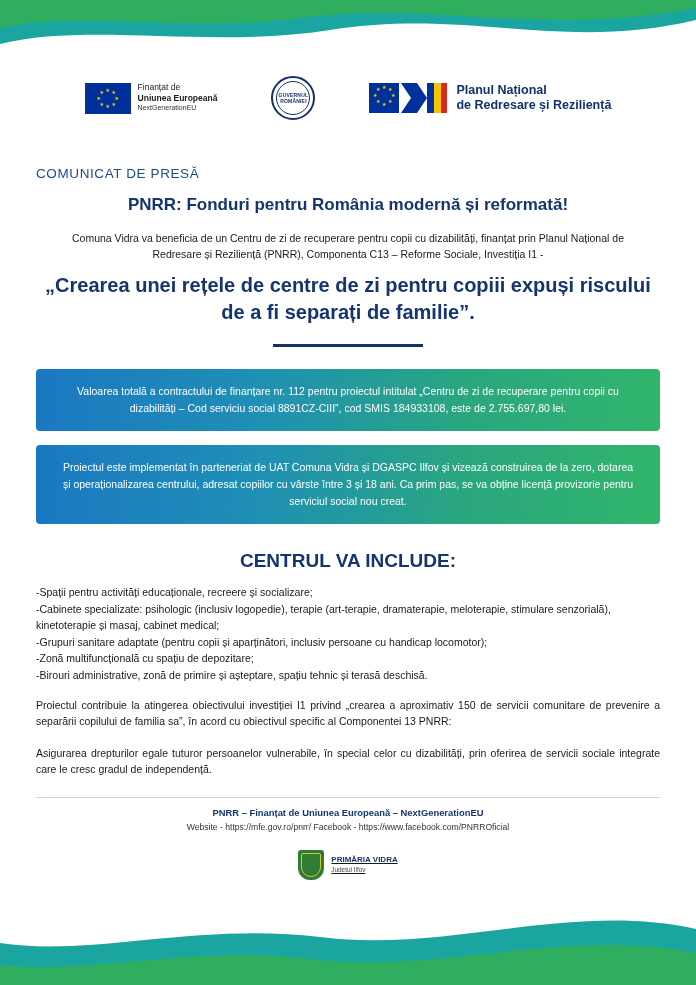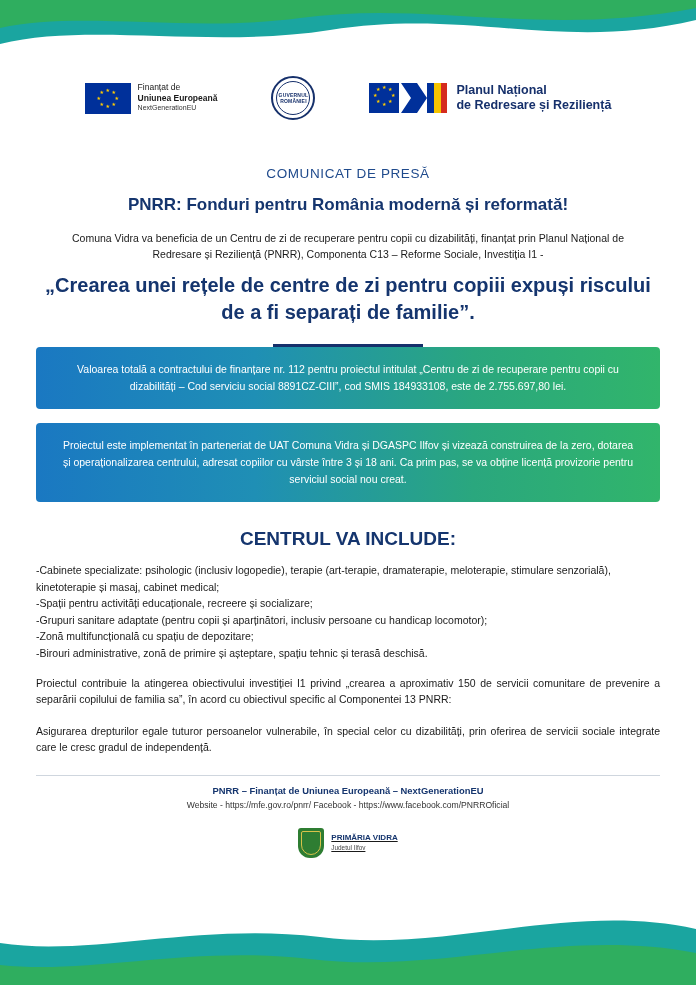"COMUNICAT DE PRESĂ" .press-label { text-align: center -> left }
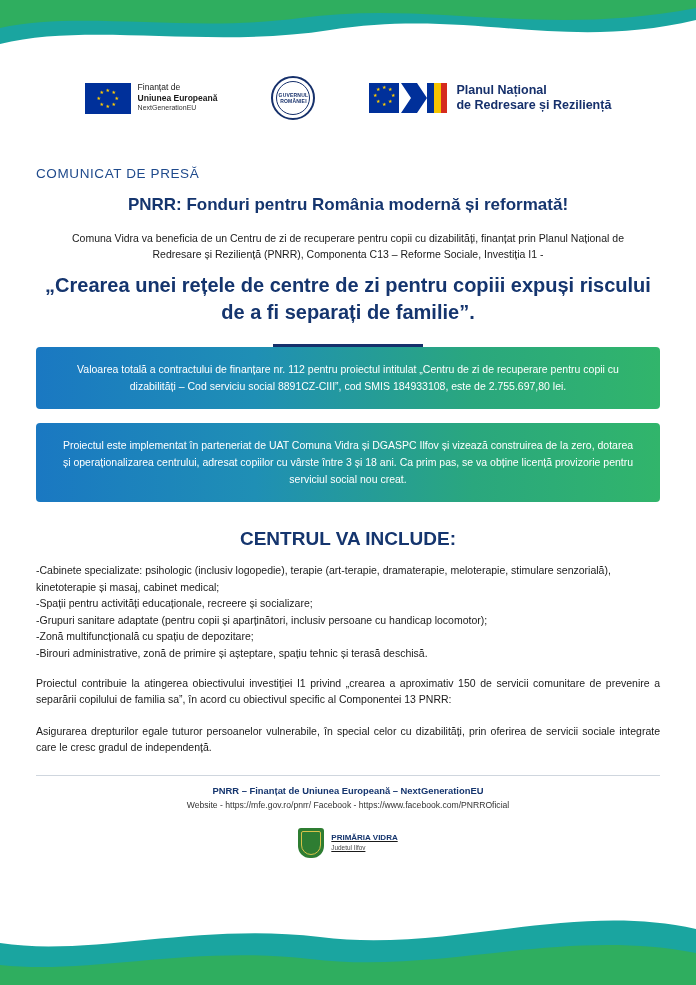"Valoarea totală a contractului de" .grad-box { margin-top: none -> 22px }
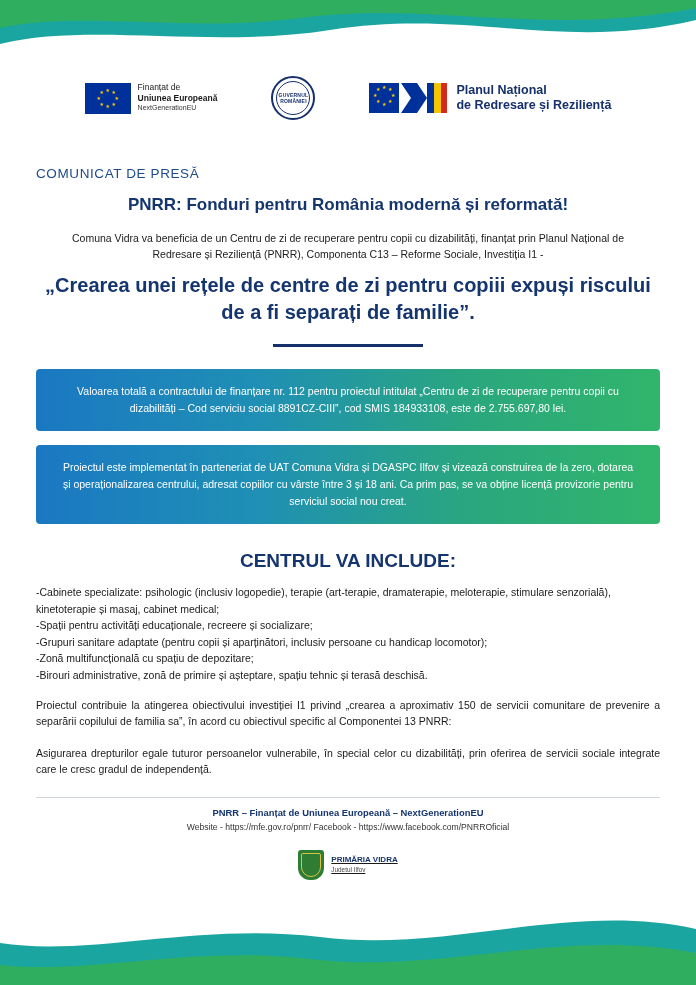"-Cabinete specializate: psihologic" div { order: before "-Spații pentru activități educaționale," -> after "-Spații pentru activități educaționale," }
